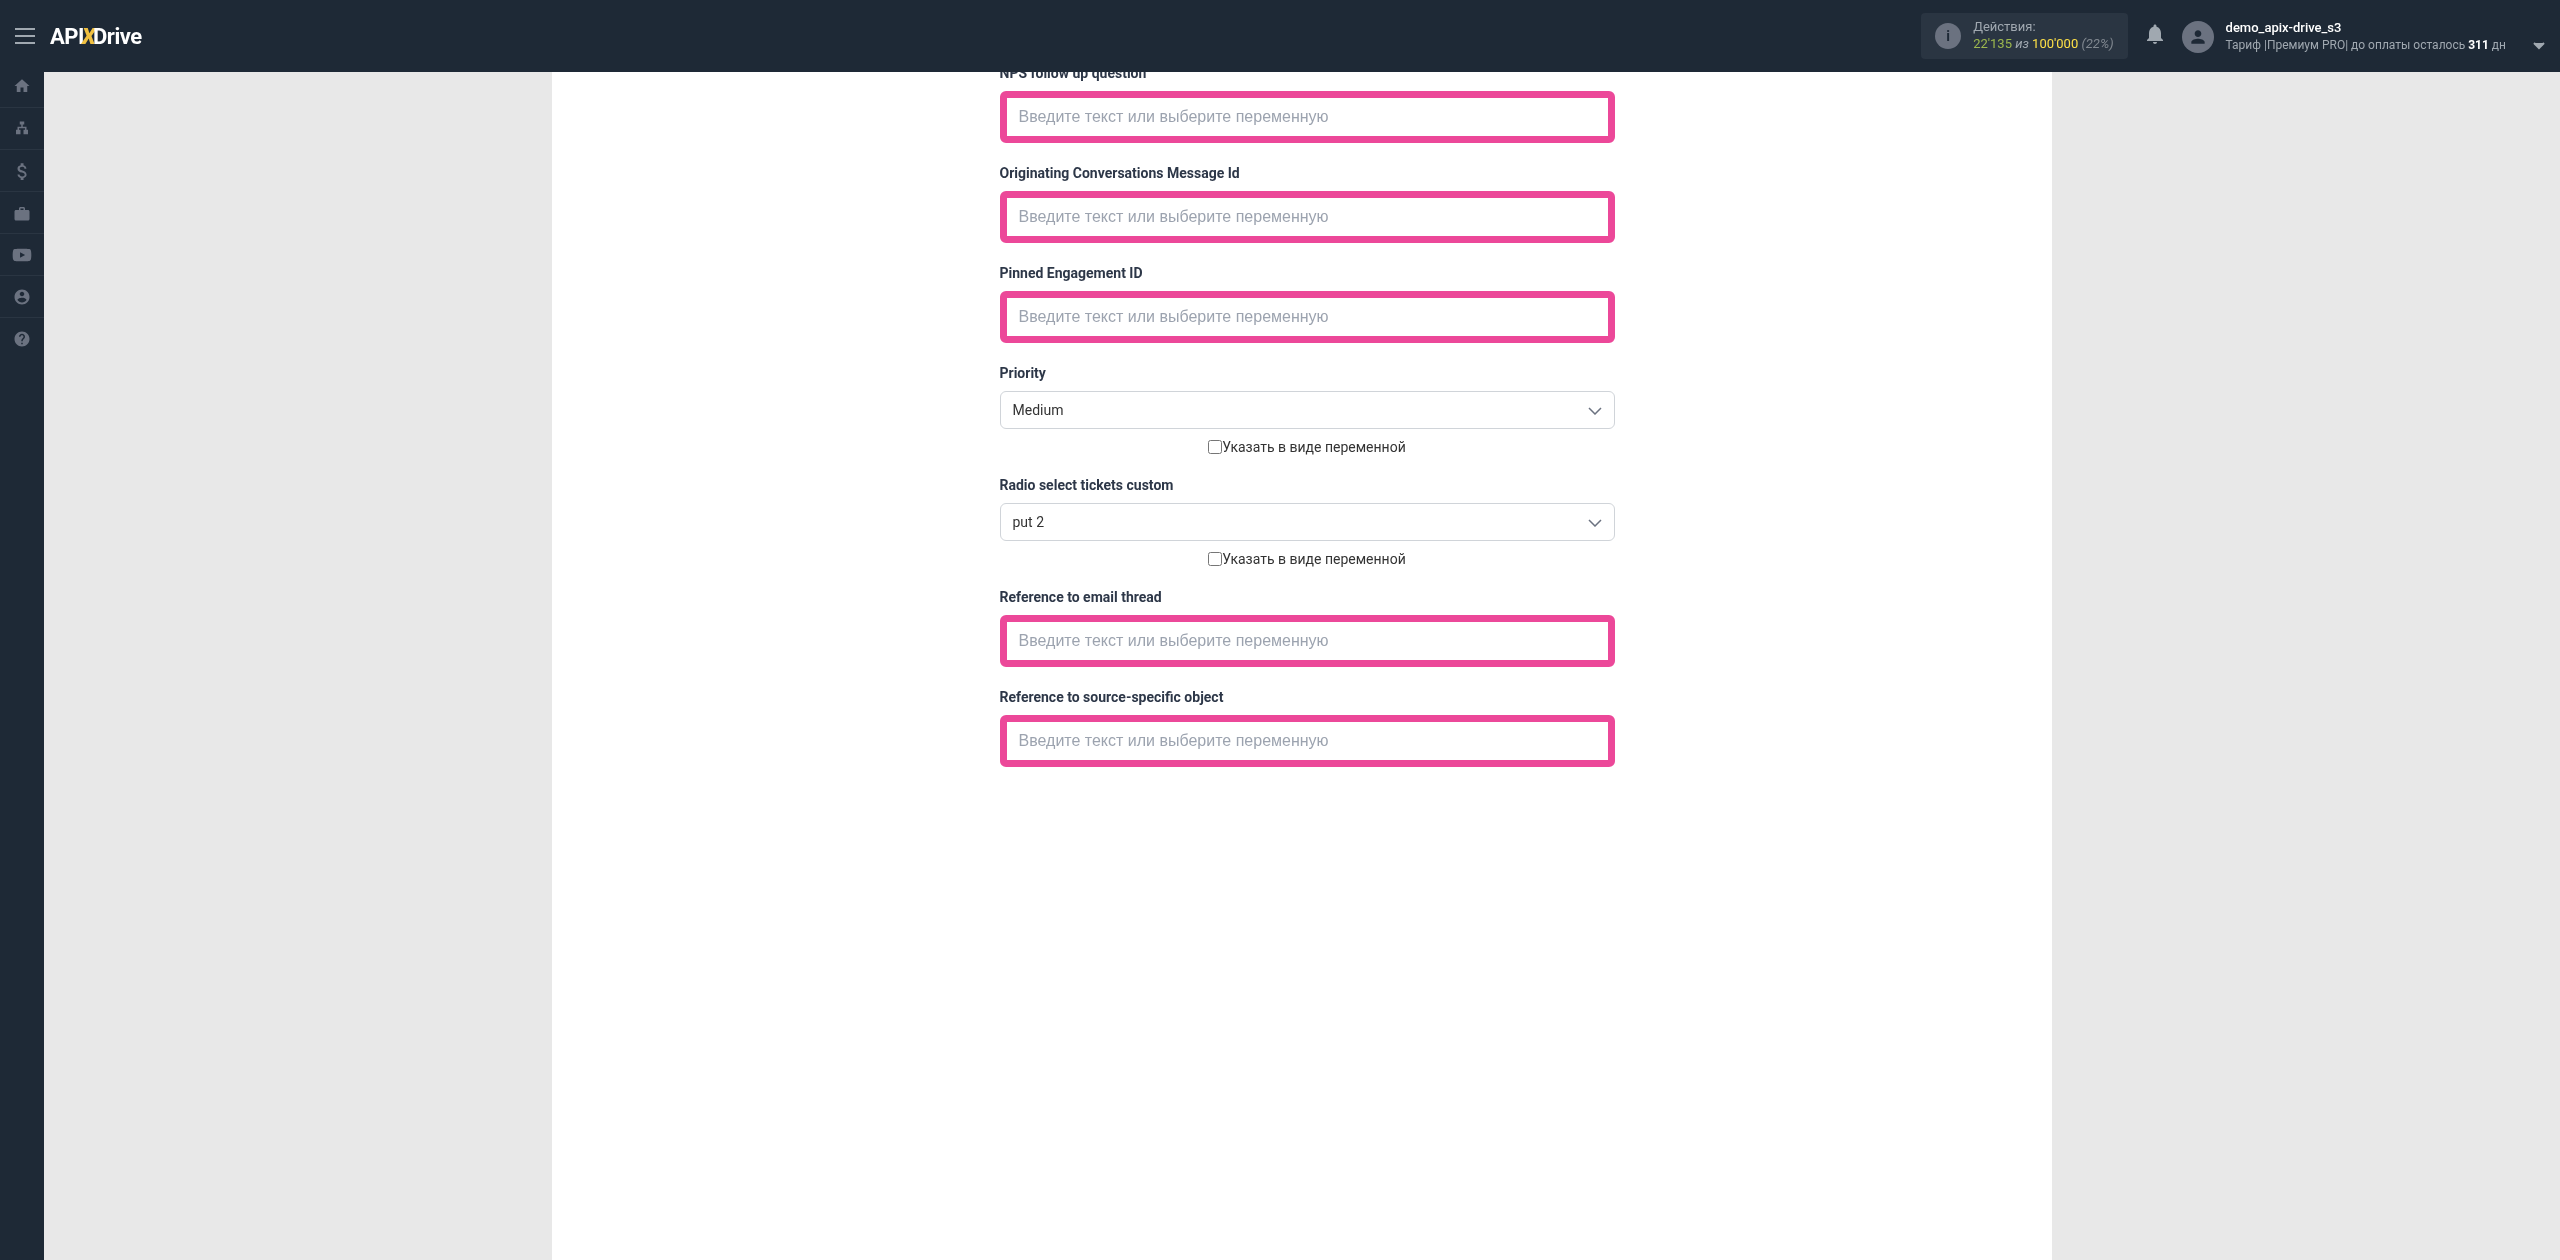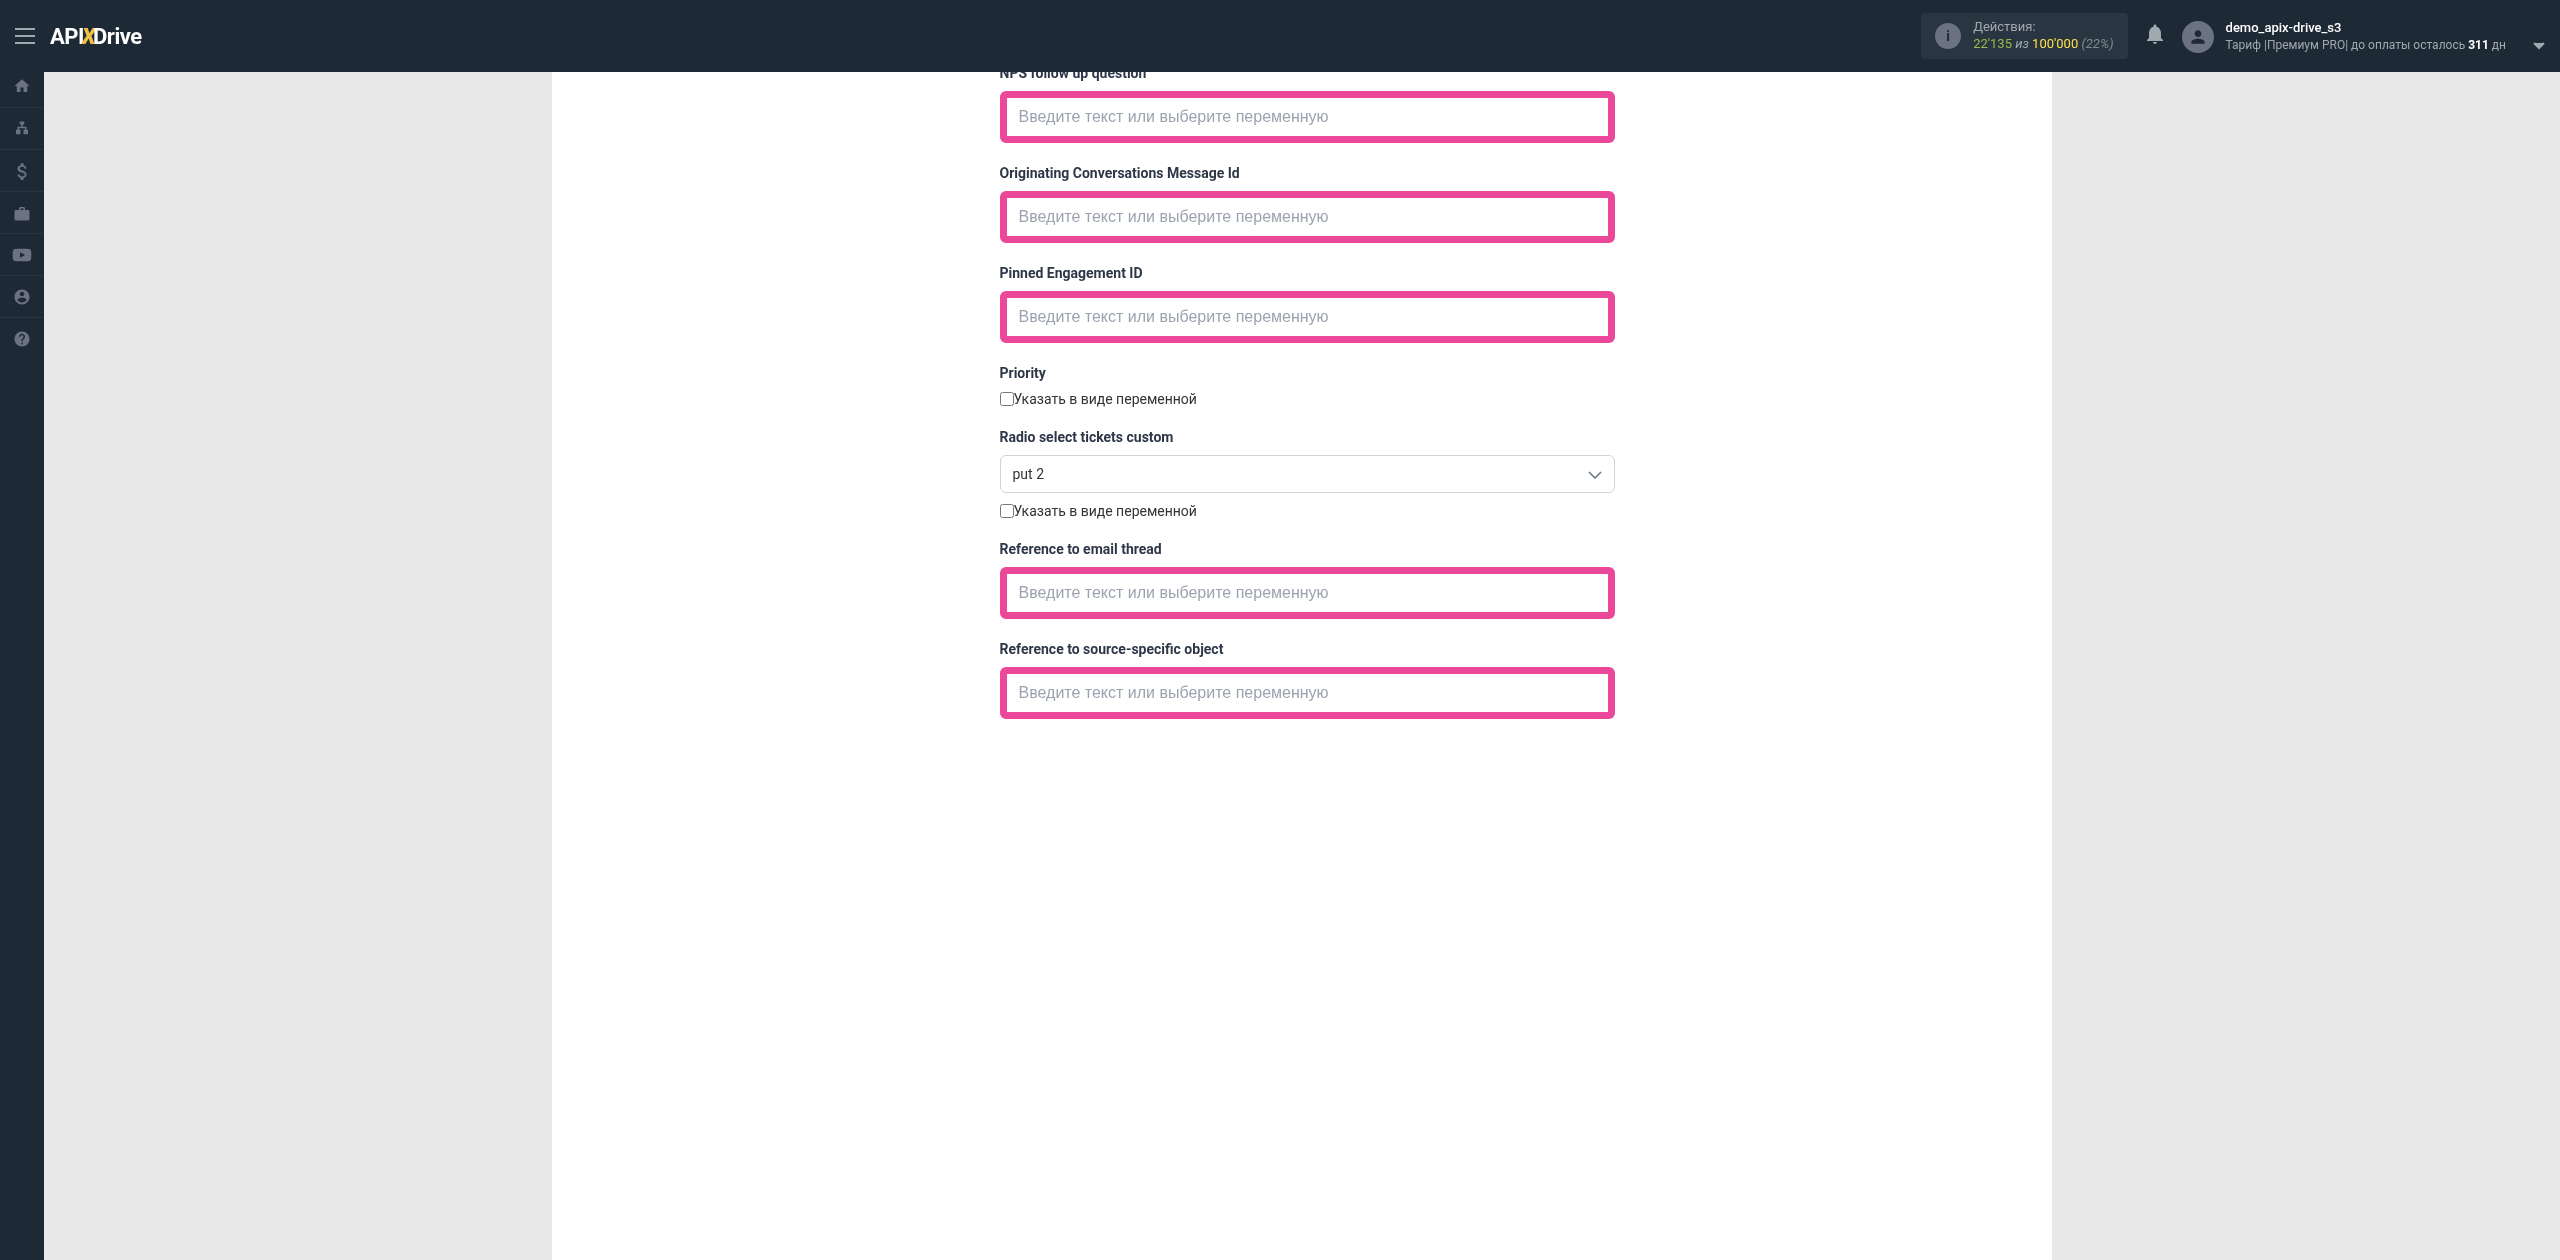"Medium" div.form-select { html: none -> <div> <span>Medium</span> <span> <svg> <path></path> </svg> </span> </div> }
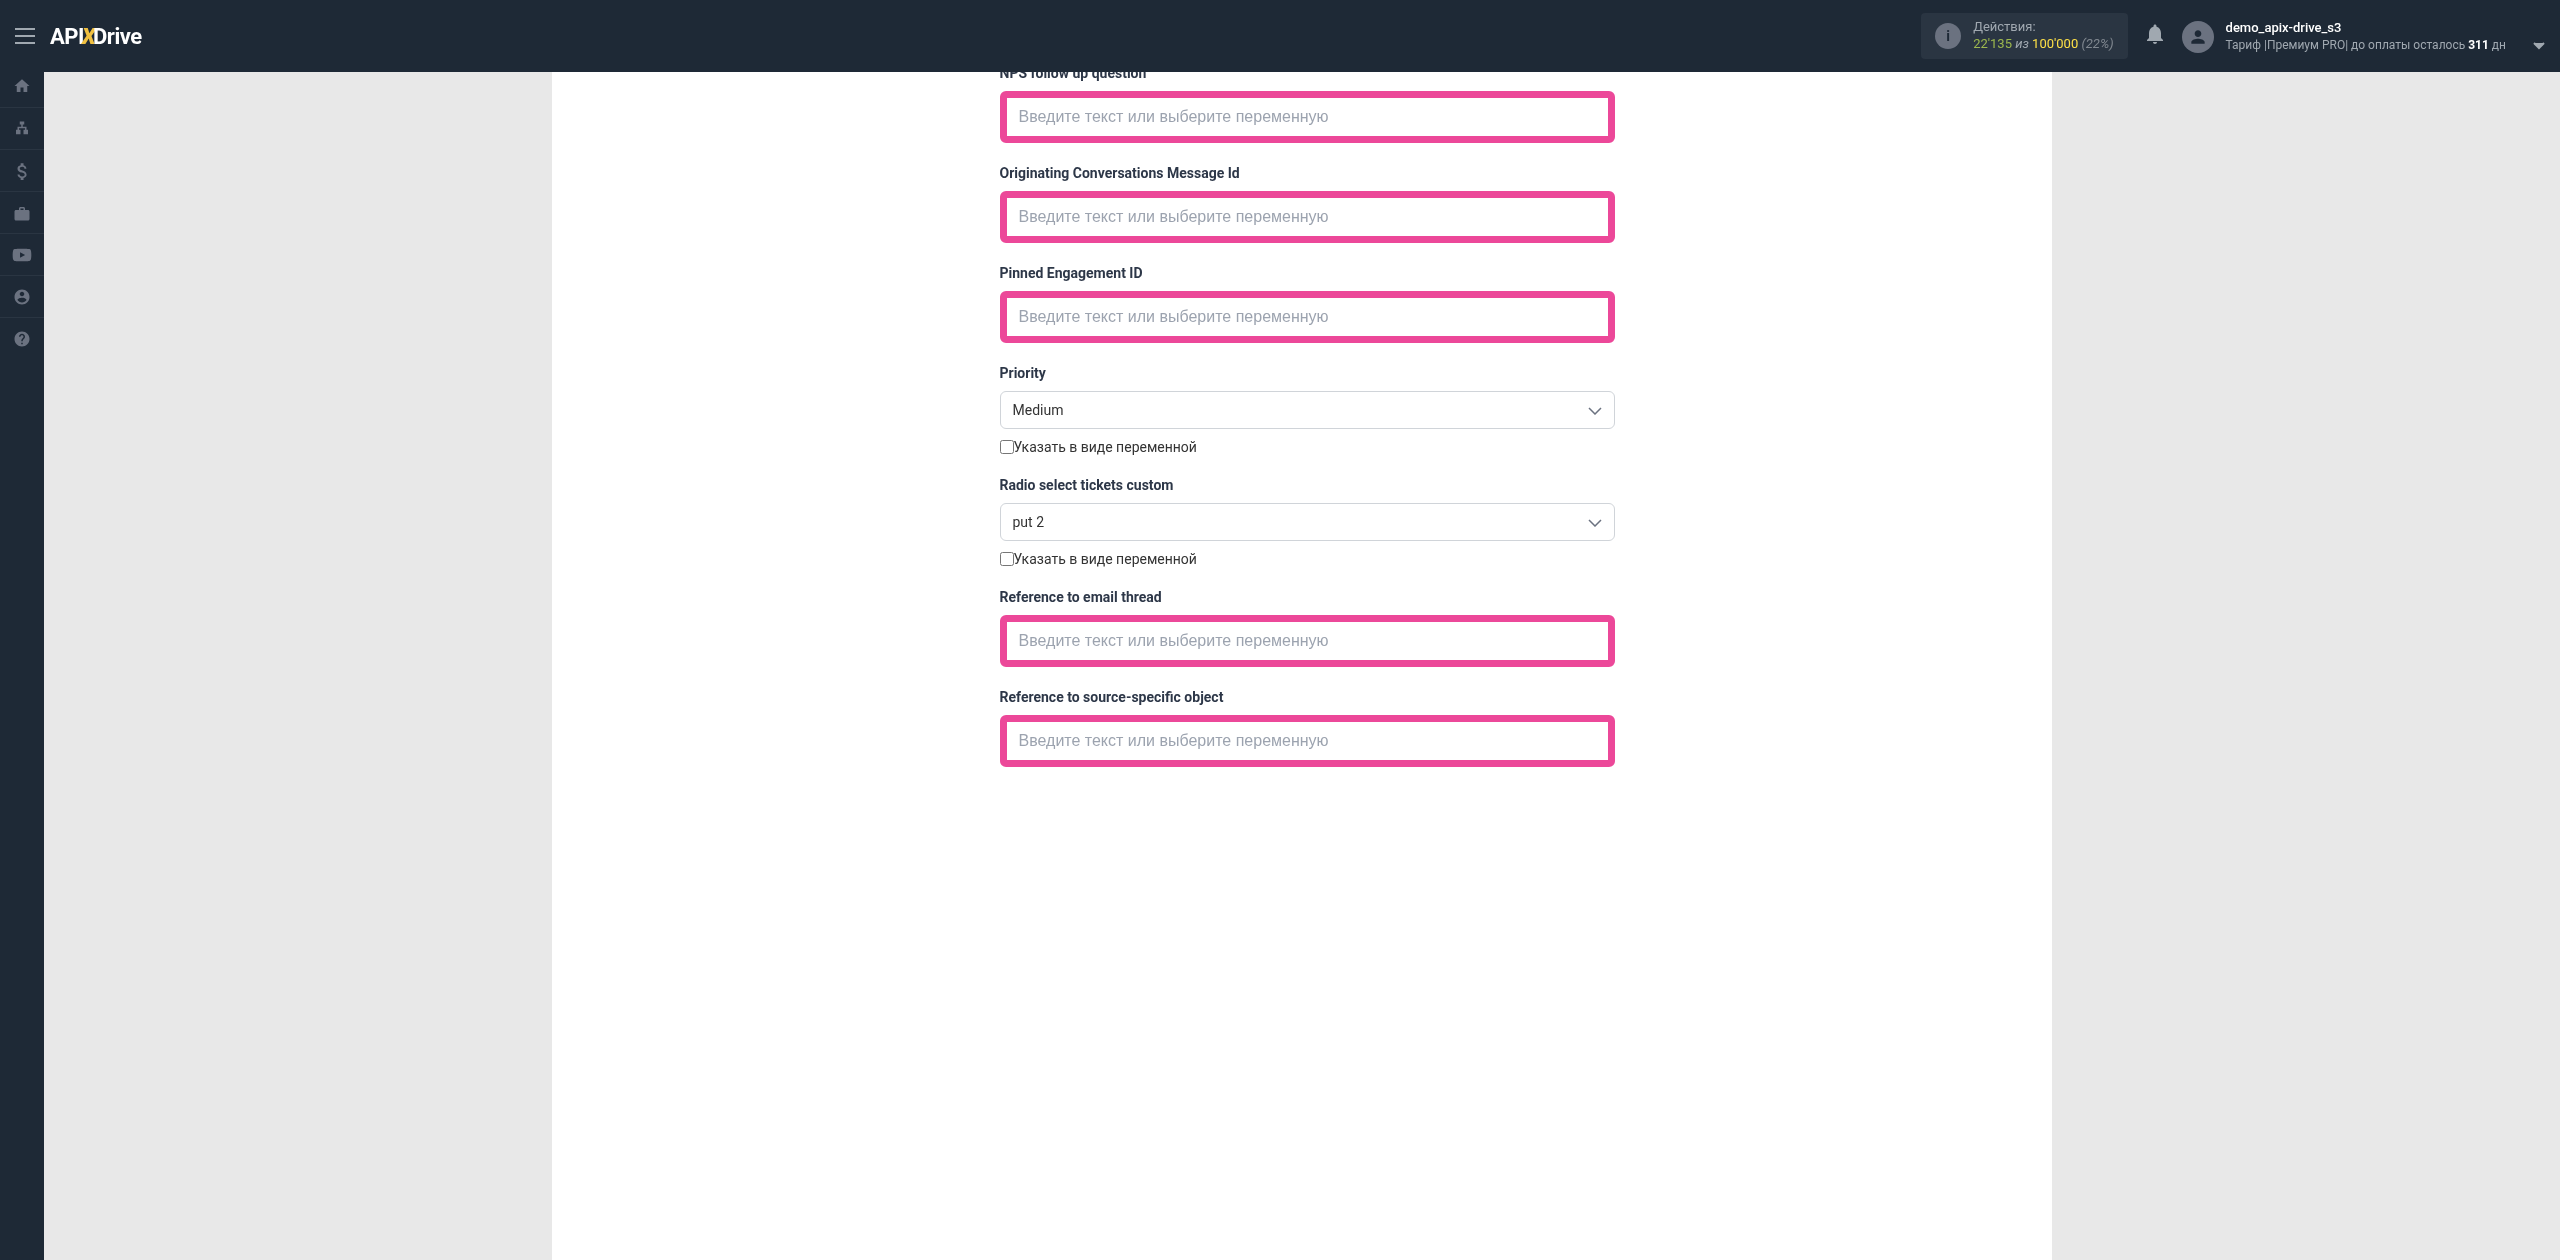"Указать в виде переменной" .checkbox-row { justify-content: none -> center }
